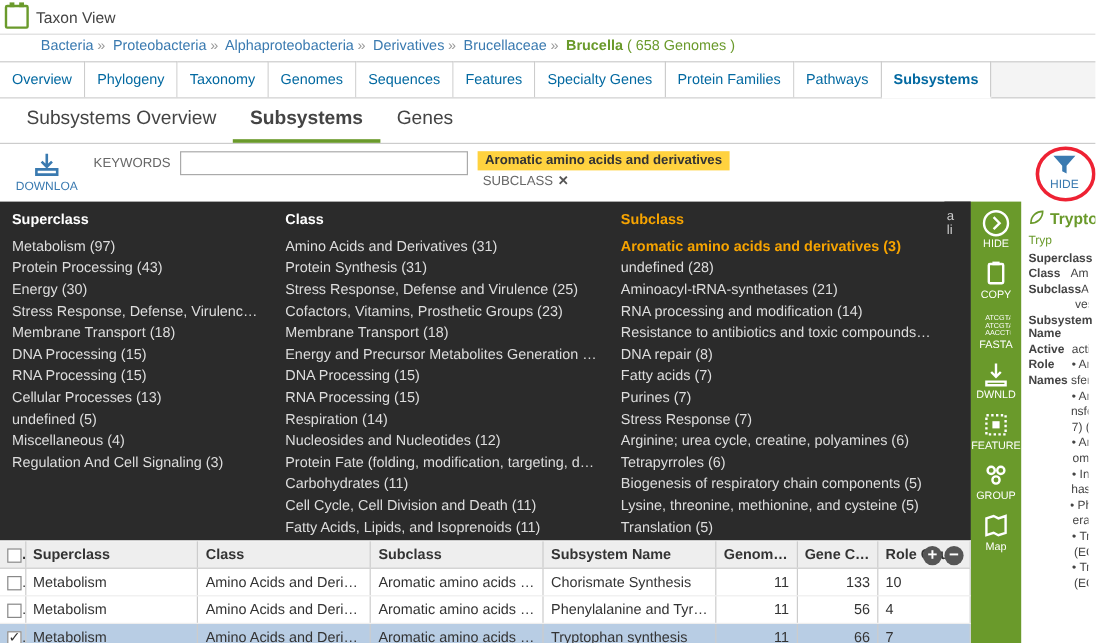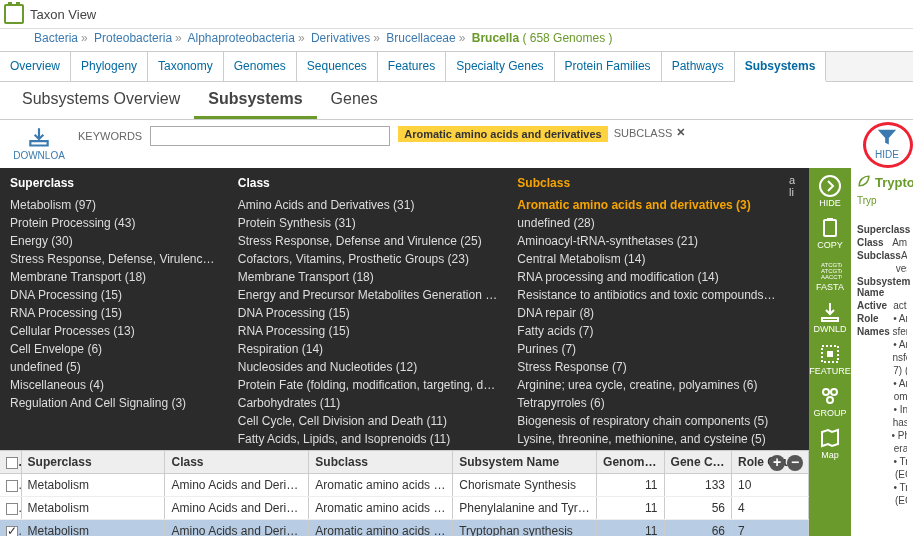"Aromatic amino acids and derivatives" .subclass-chip-row { flex-direction: row -> column }
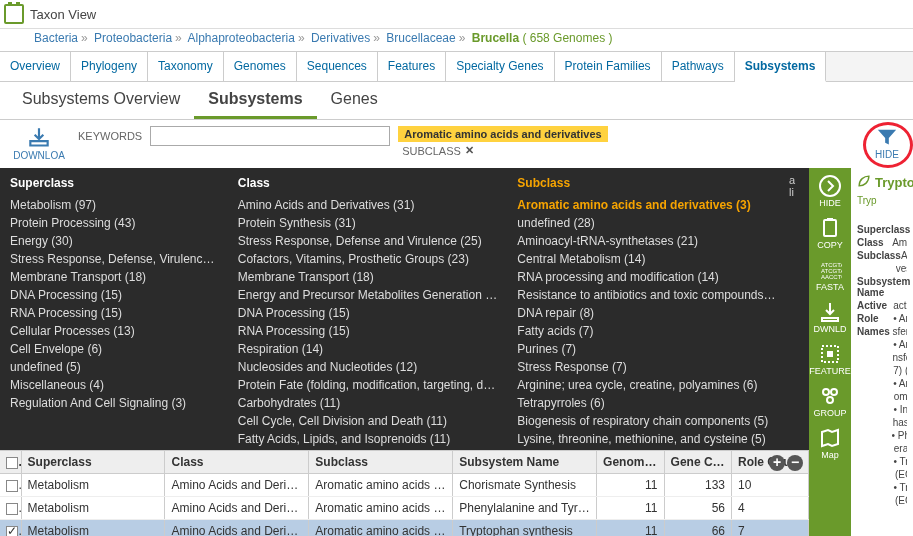"Tryp" div { margin-bottom: 18px -> 4px }
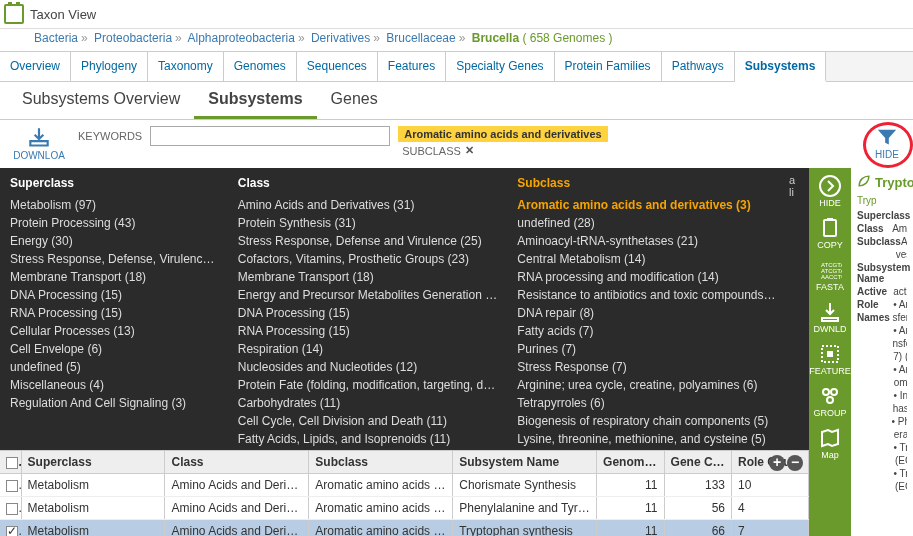"Central Metabolism (14)" div.facet-item { html: <div>Central Metabolism (14)</div> -> none }
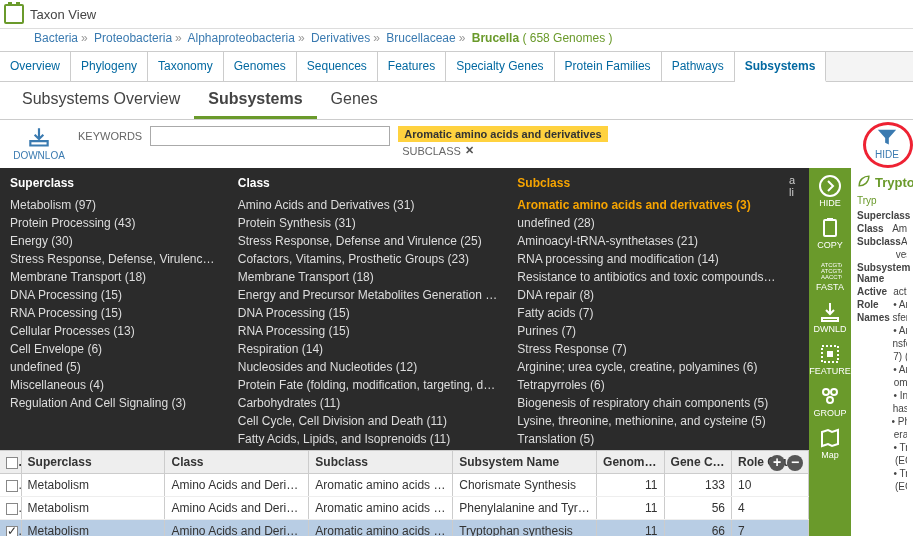"Cell Envelope (6)" div.facet-item { html: <div>Cell Envelope (6)</div> -> none }
